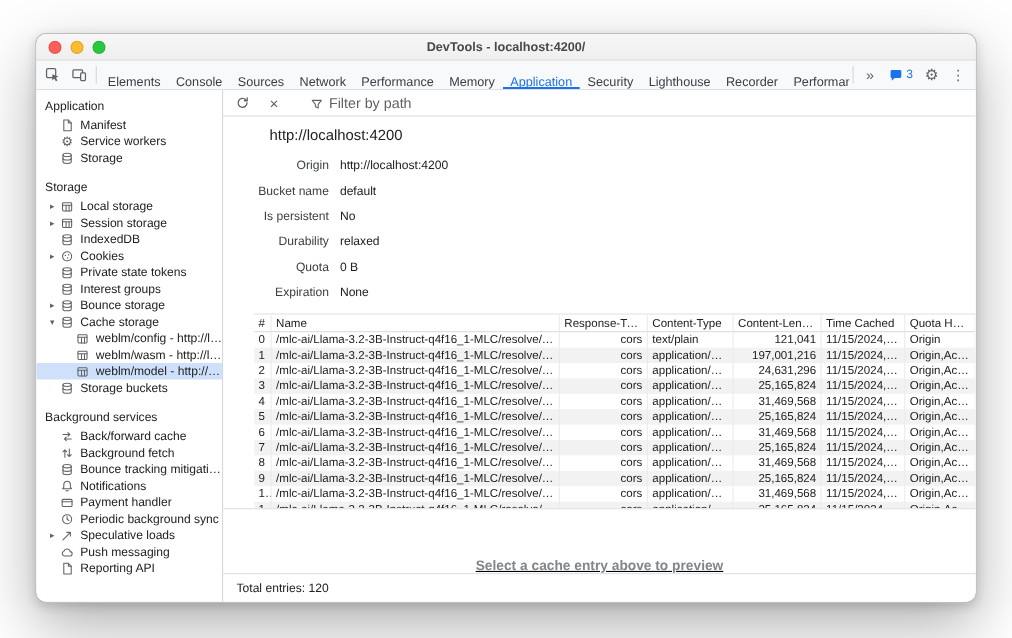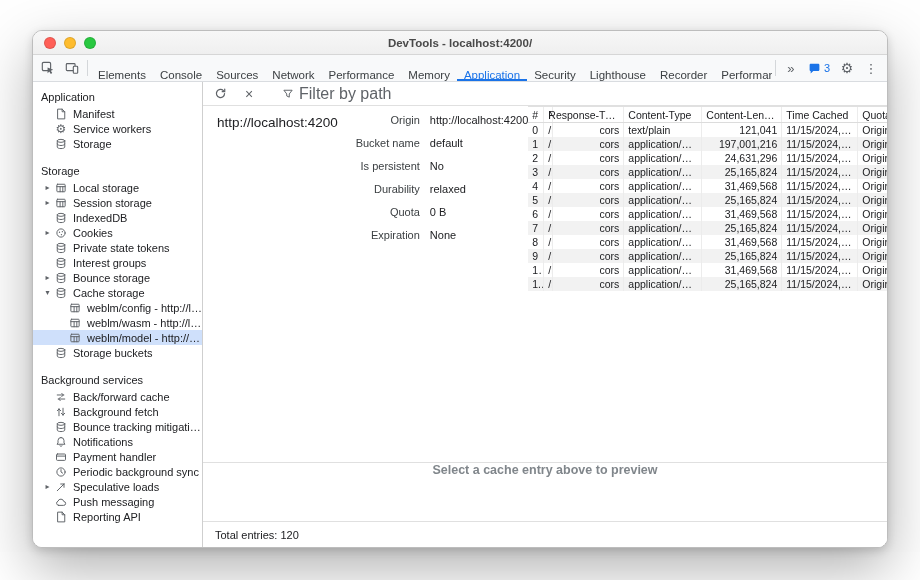"Filter by path" .filter-box { align-items: center -> flex-end; font-size: 16px -> 13px }
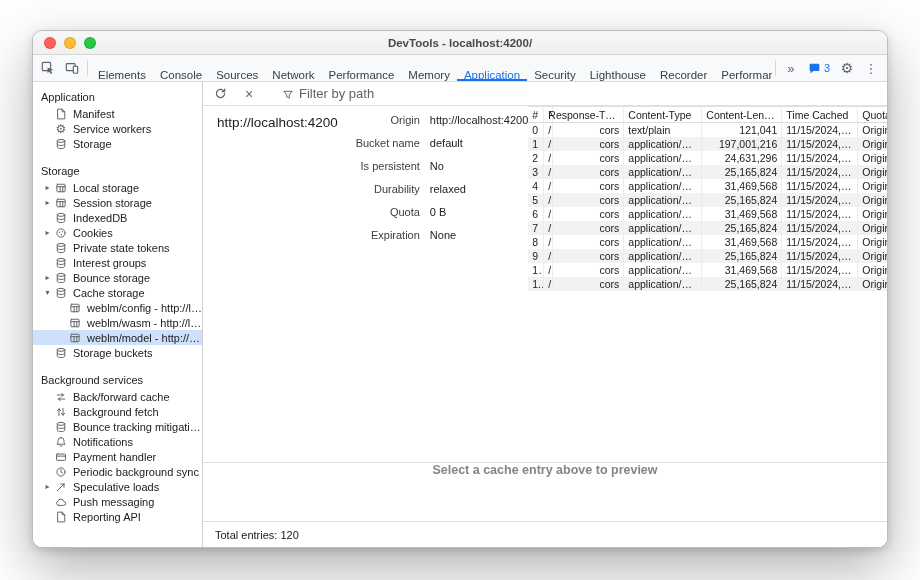"http://localhost:4200" .cache-view { flex-direction: row -> column; margin-left: none -> 28px }
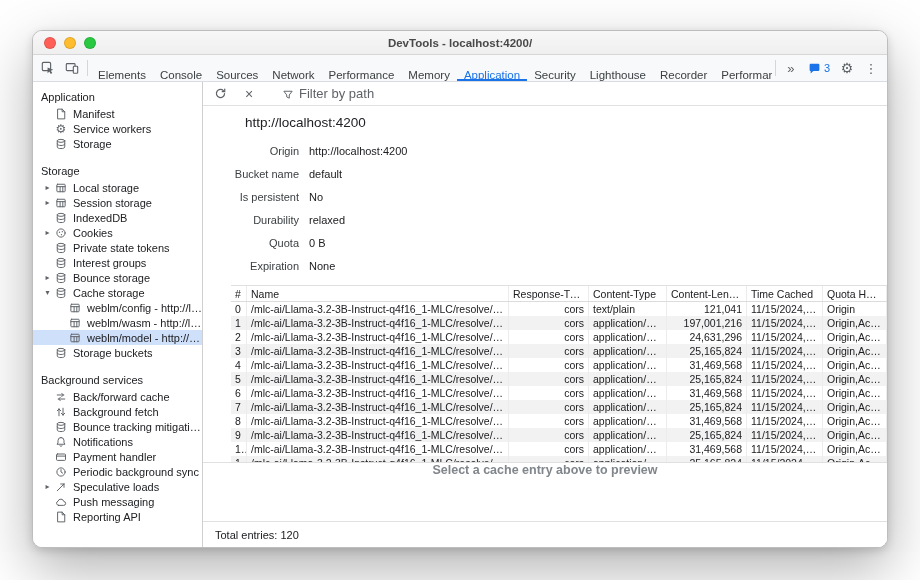"Select a cache entry above" .preview { align-items: flex-start -> flex-end; text-decoration: none -> underline }
